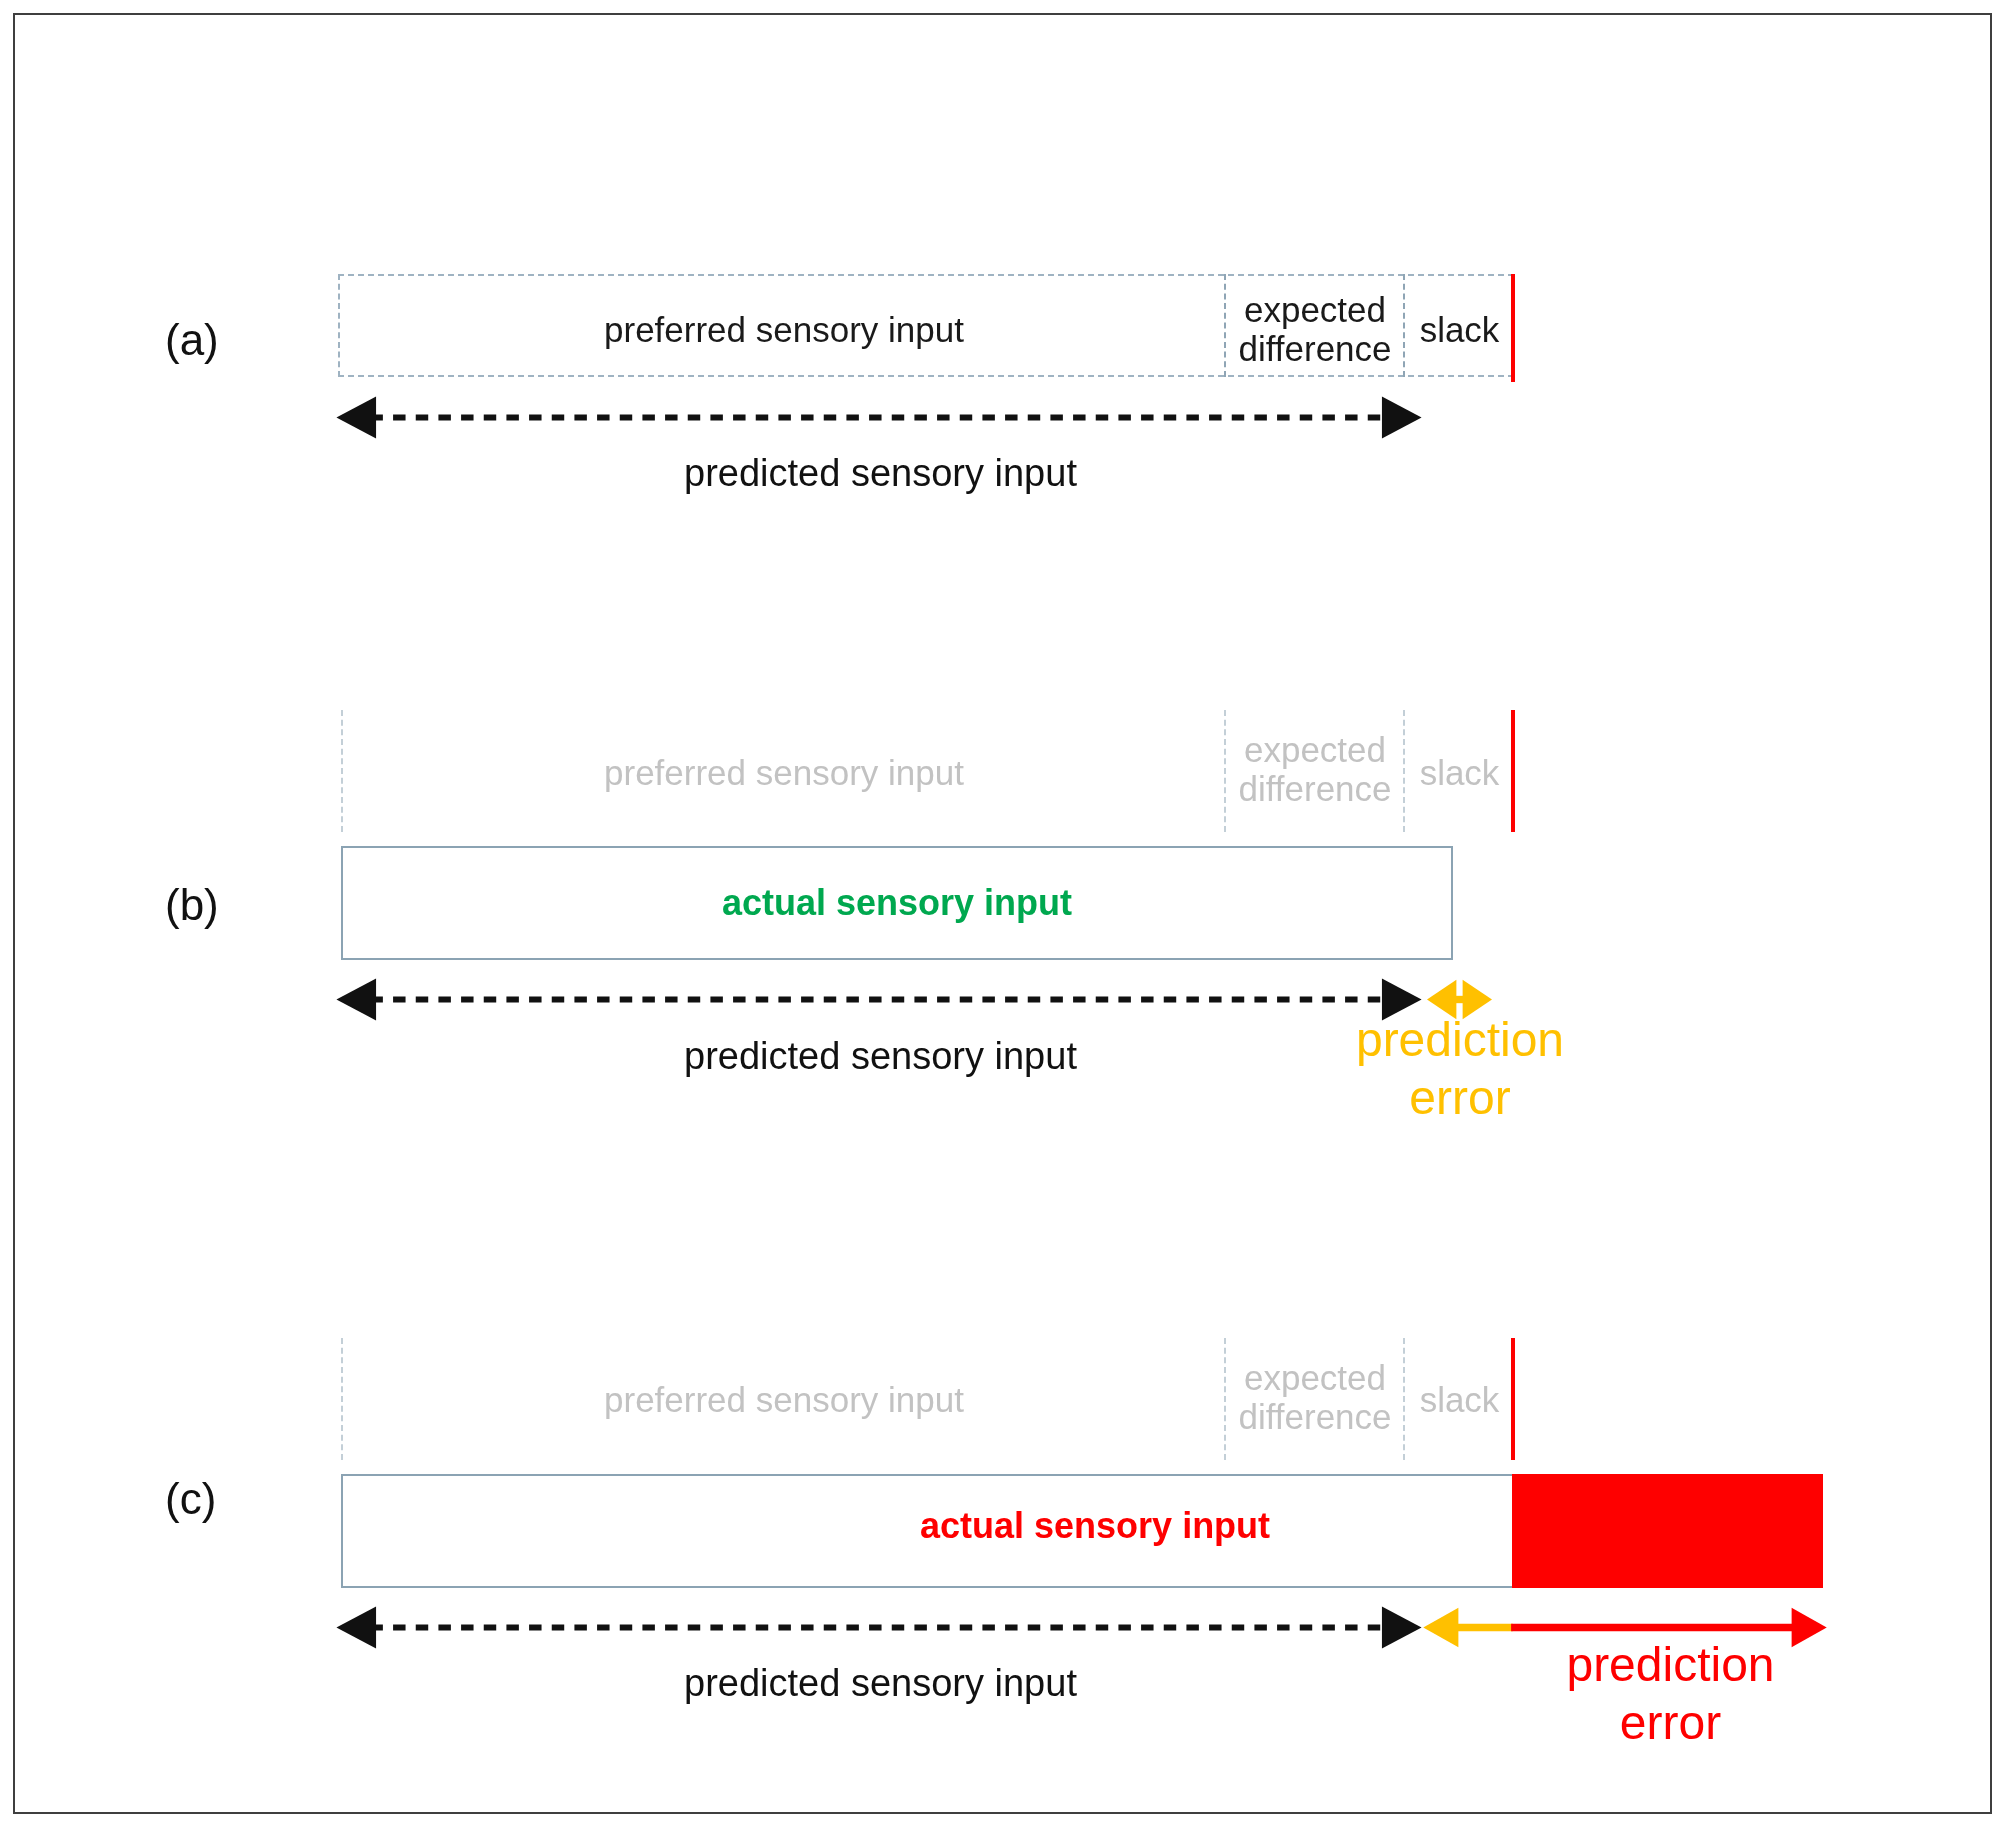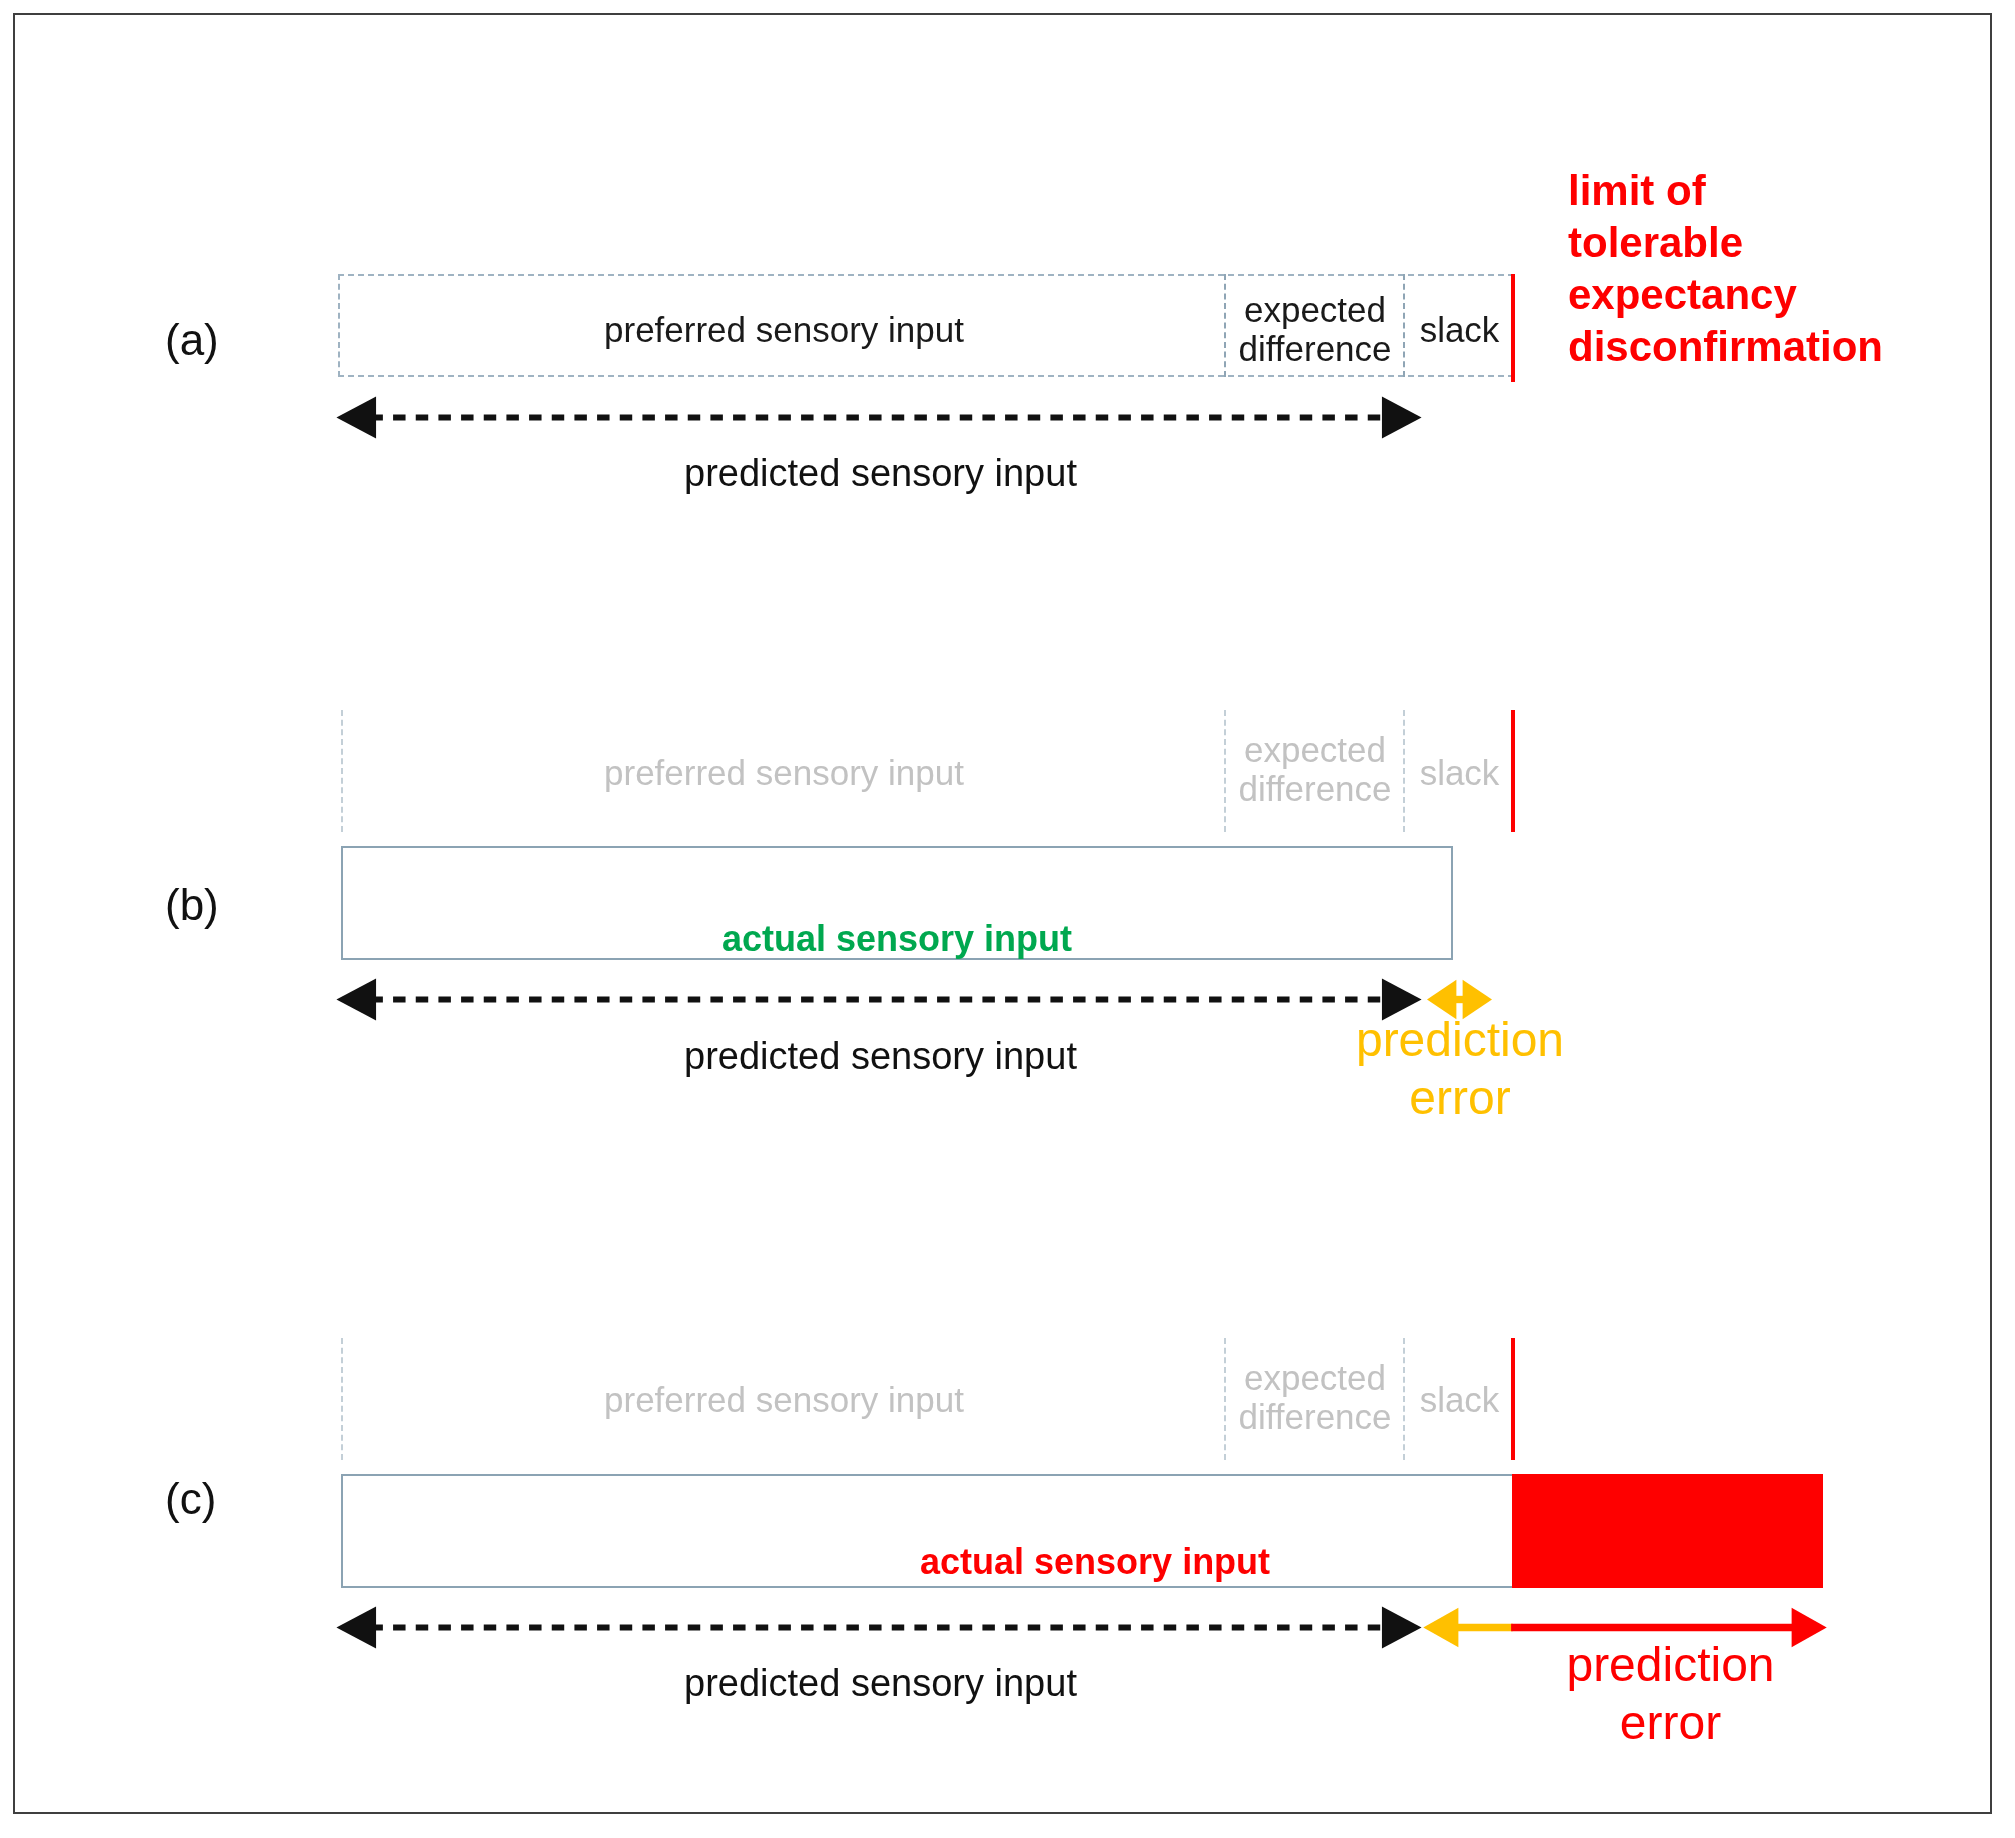"limit of" div.limit-caption { html: <div>limit of tolerable expectancy disconfirmation</div> -> none }
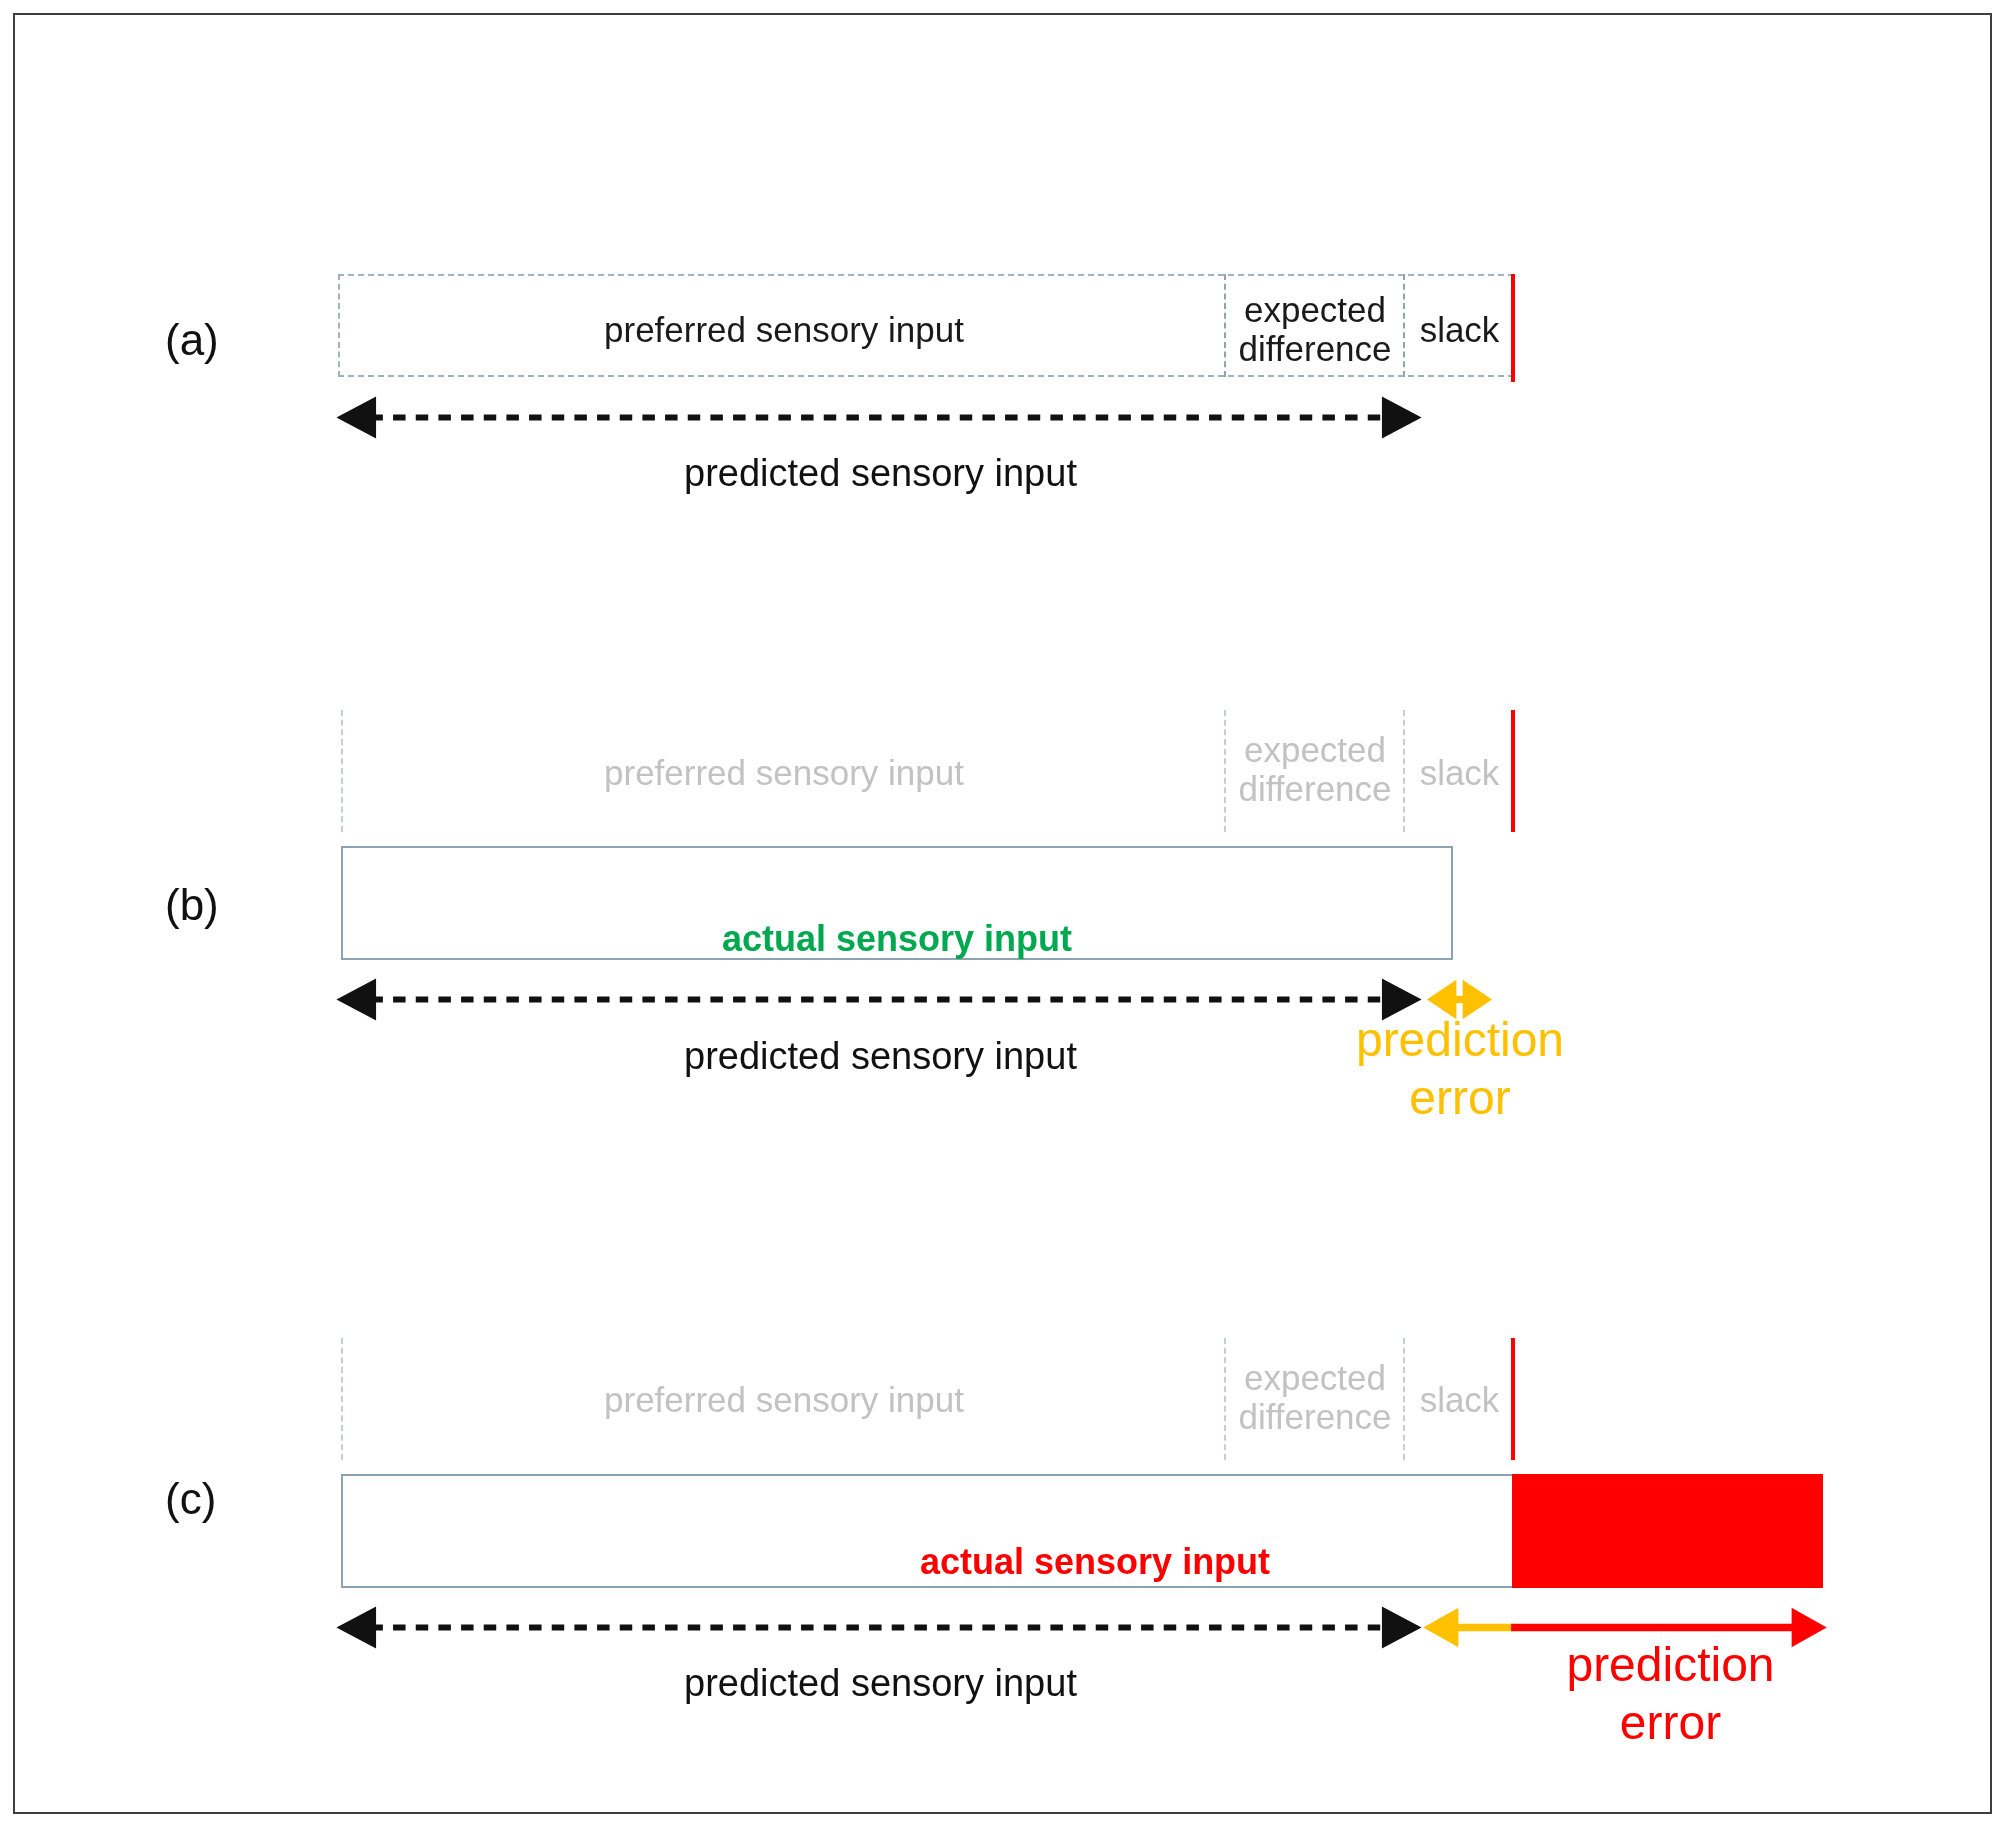"actual sensory input" .actual-label { margin-top: 36px -> none }
